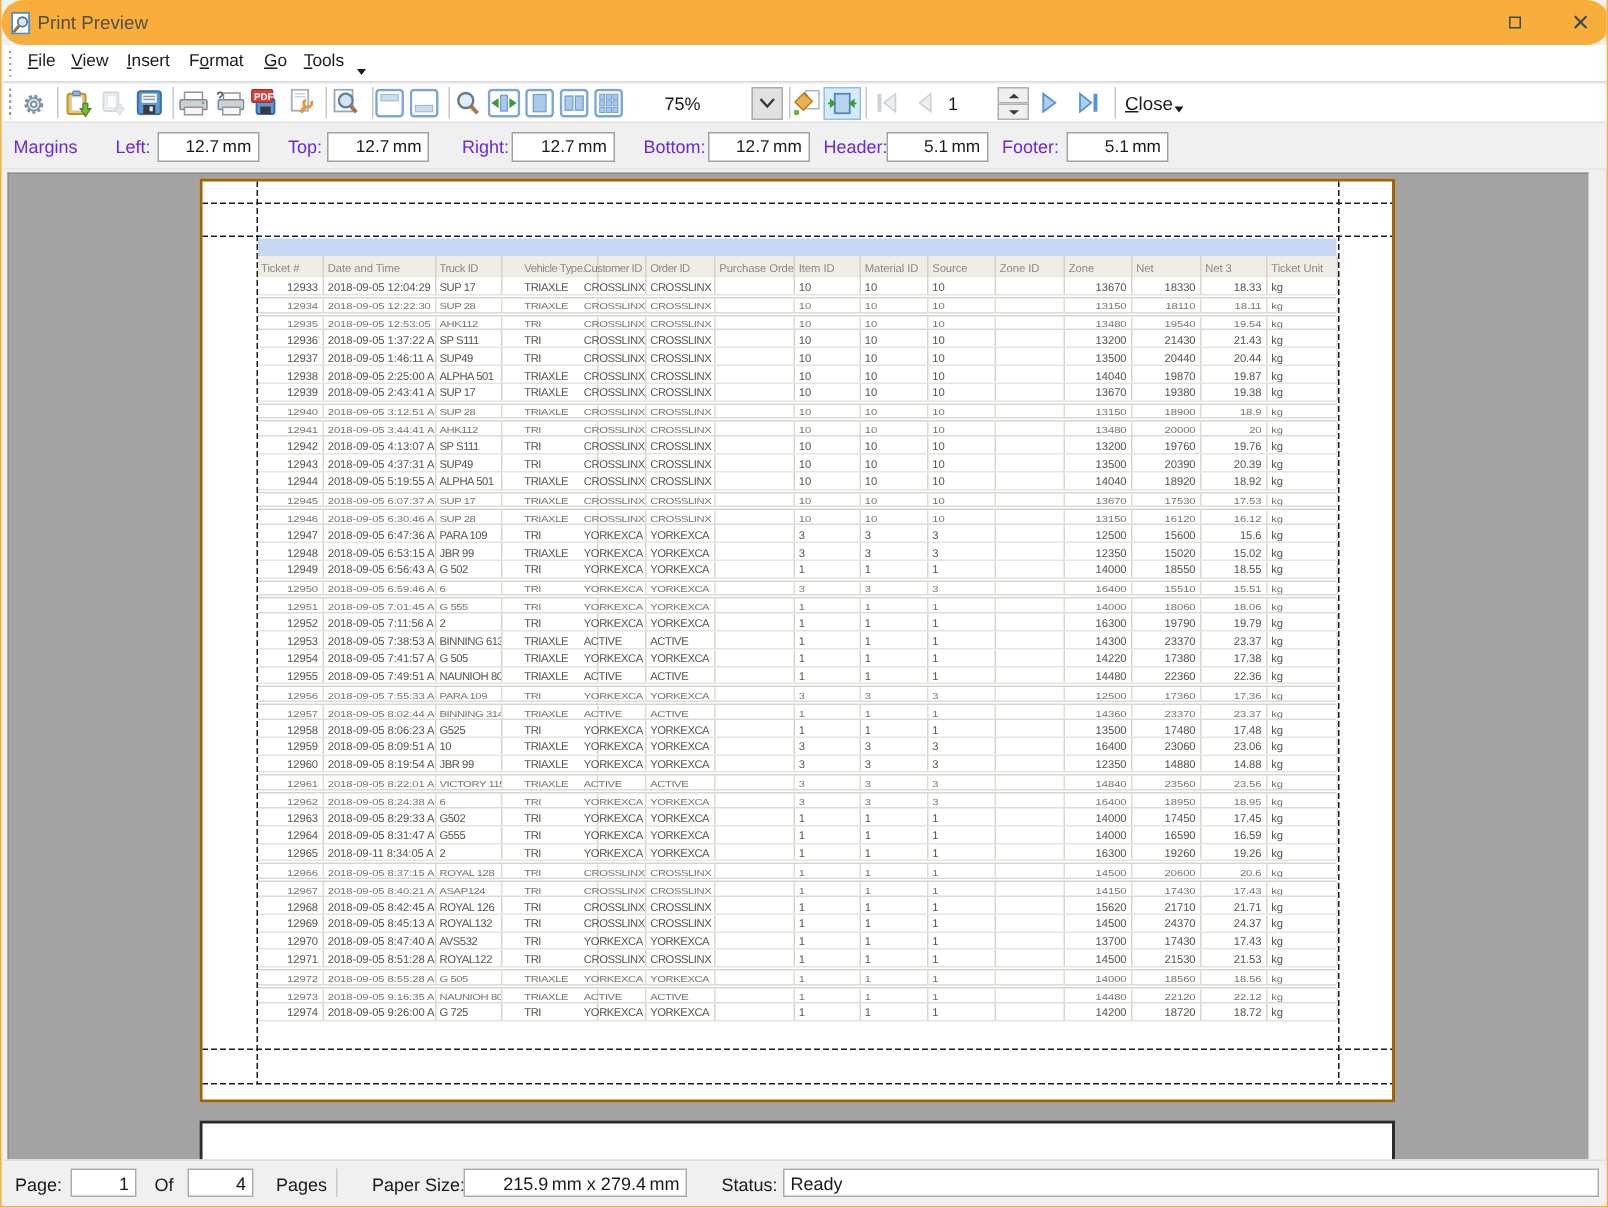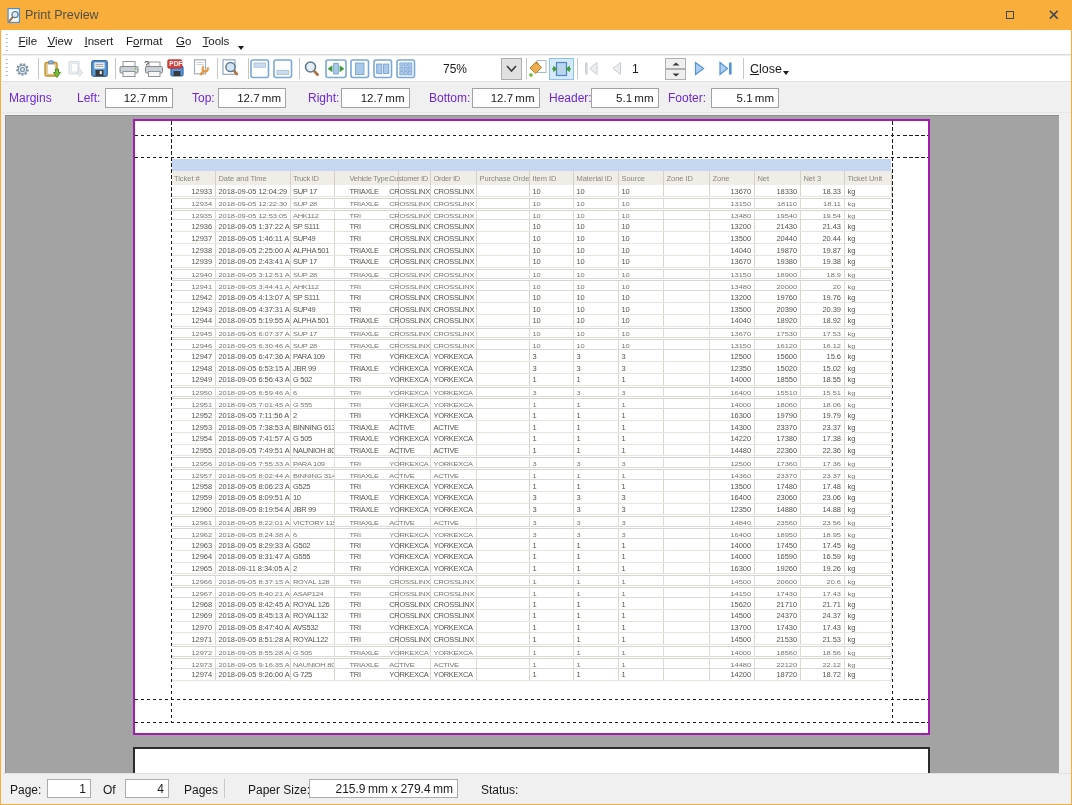"Print Preview" #title { border-radius: none -> 15px }
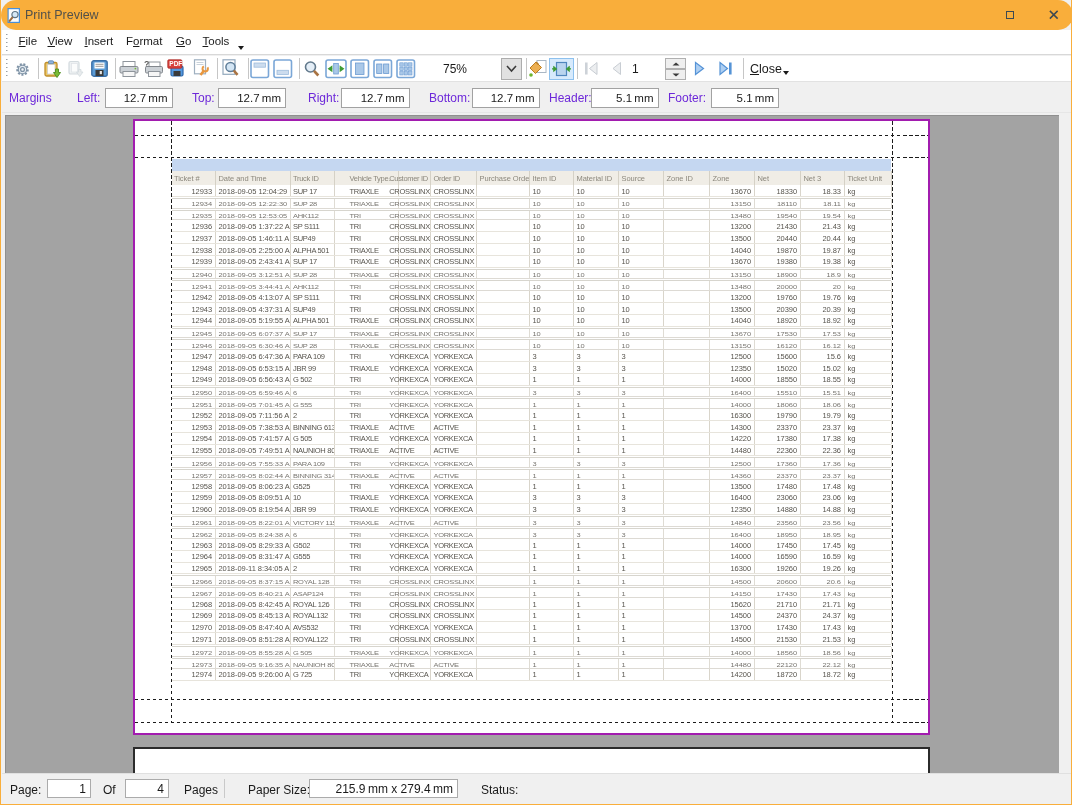"Ticket #" #page1 { border: 2px solid #a21caf -> 2px solid #a16207 }
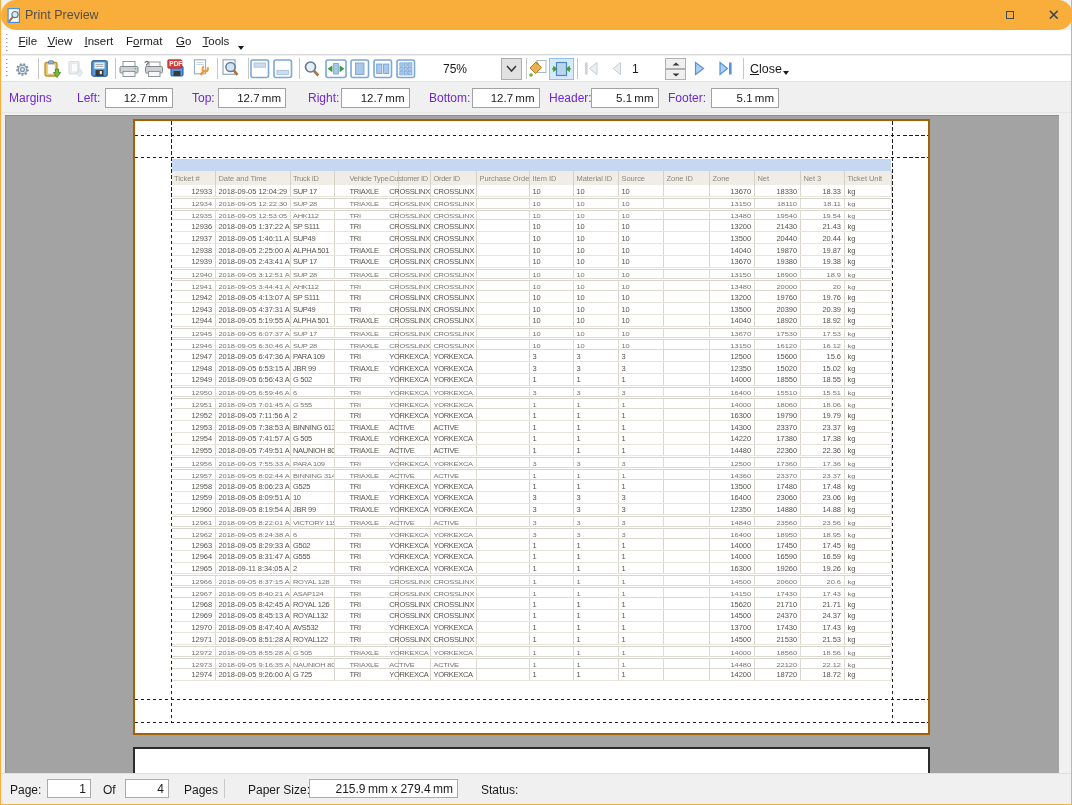"Ready" div.box { html: none -> <div>Ready</div> }
